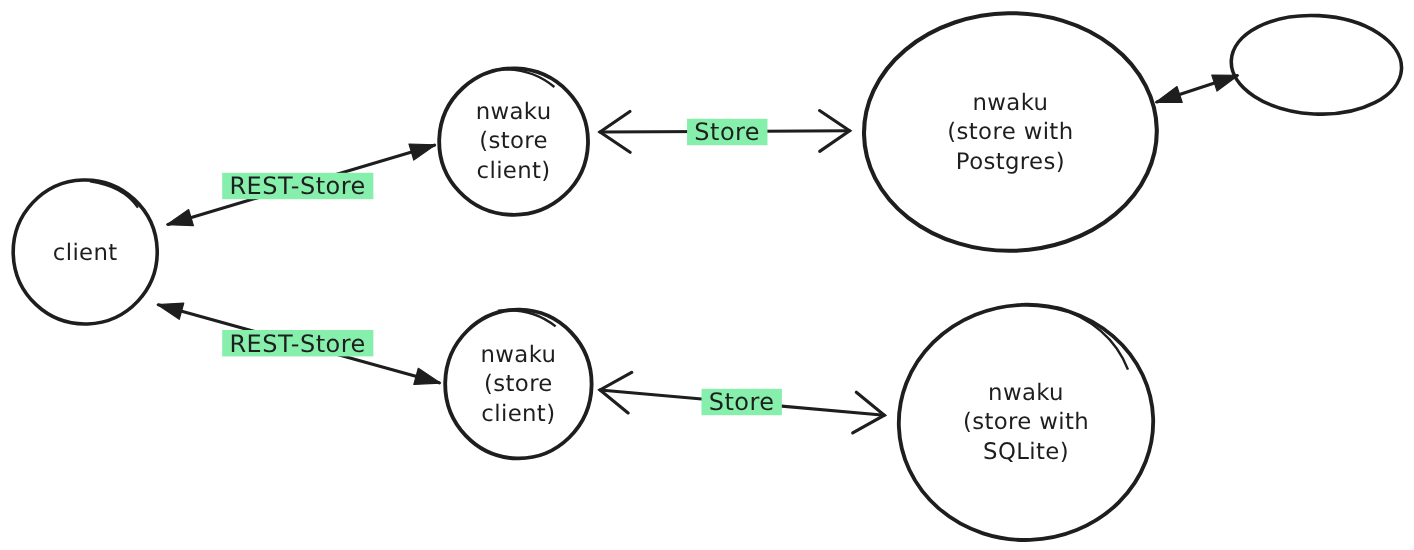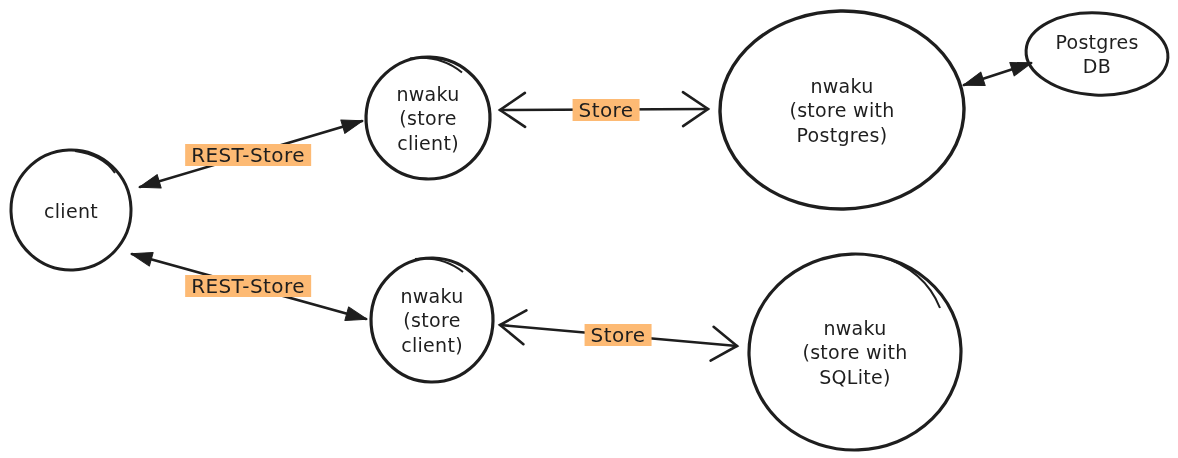"Postgres" div.node-label { html: <div>Postgres DB</div> -> none }
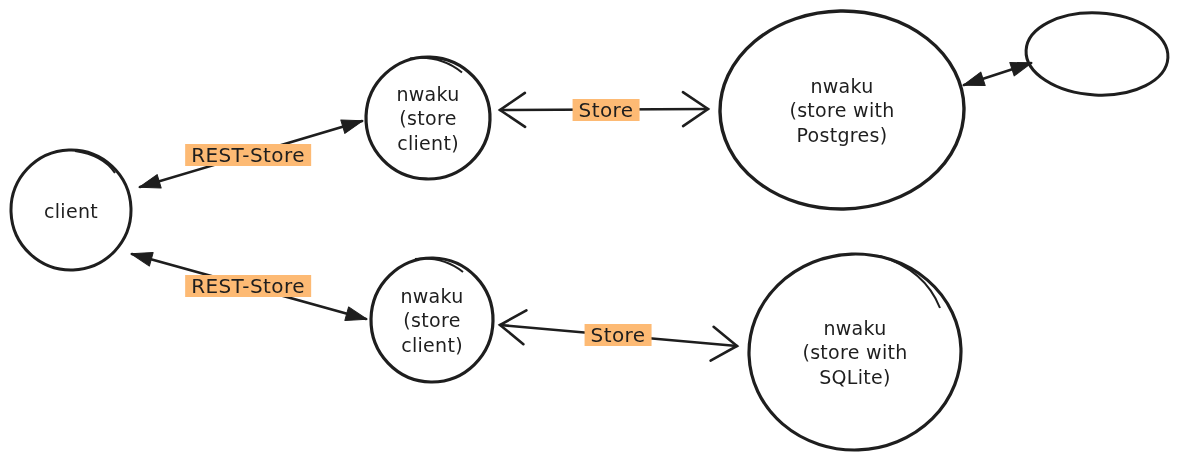"Store" .edge-label { background: #fdba74 -> #86efac }
